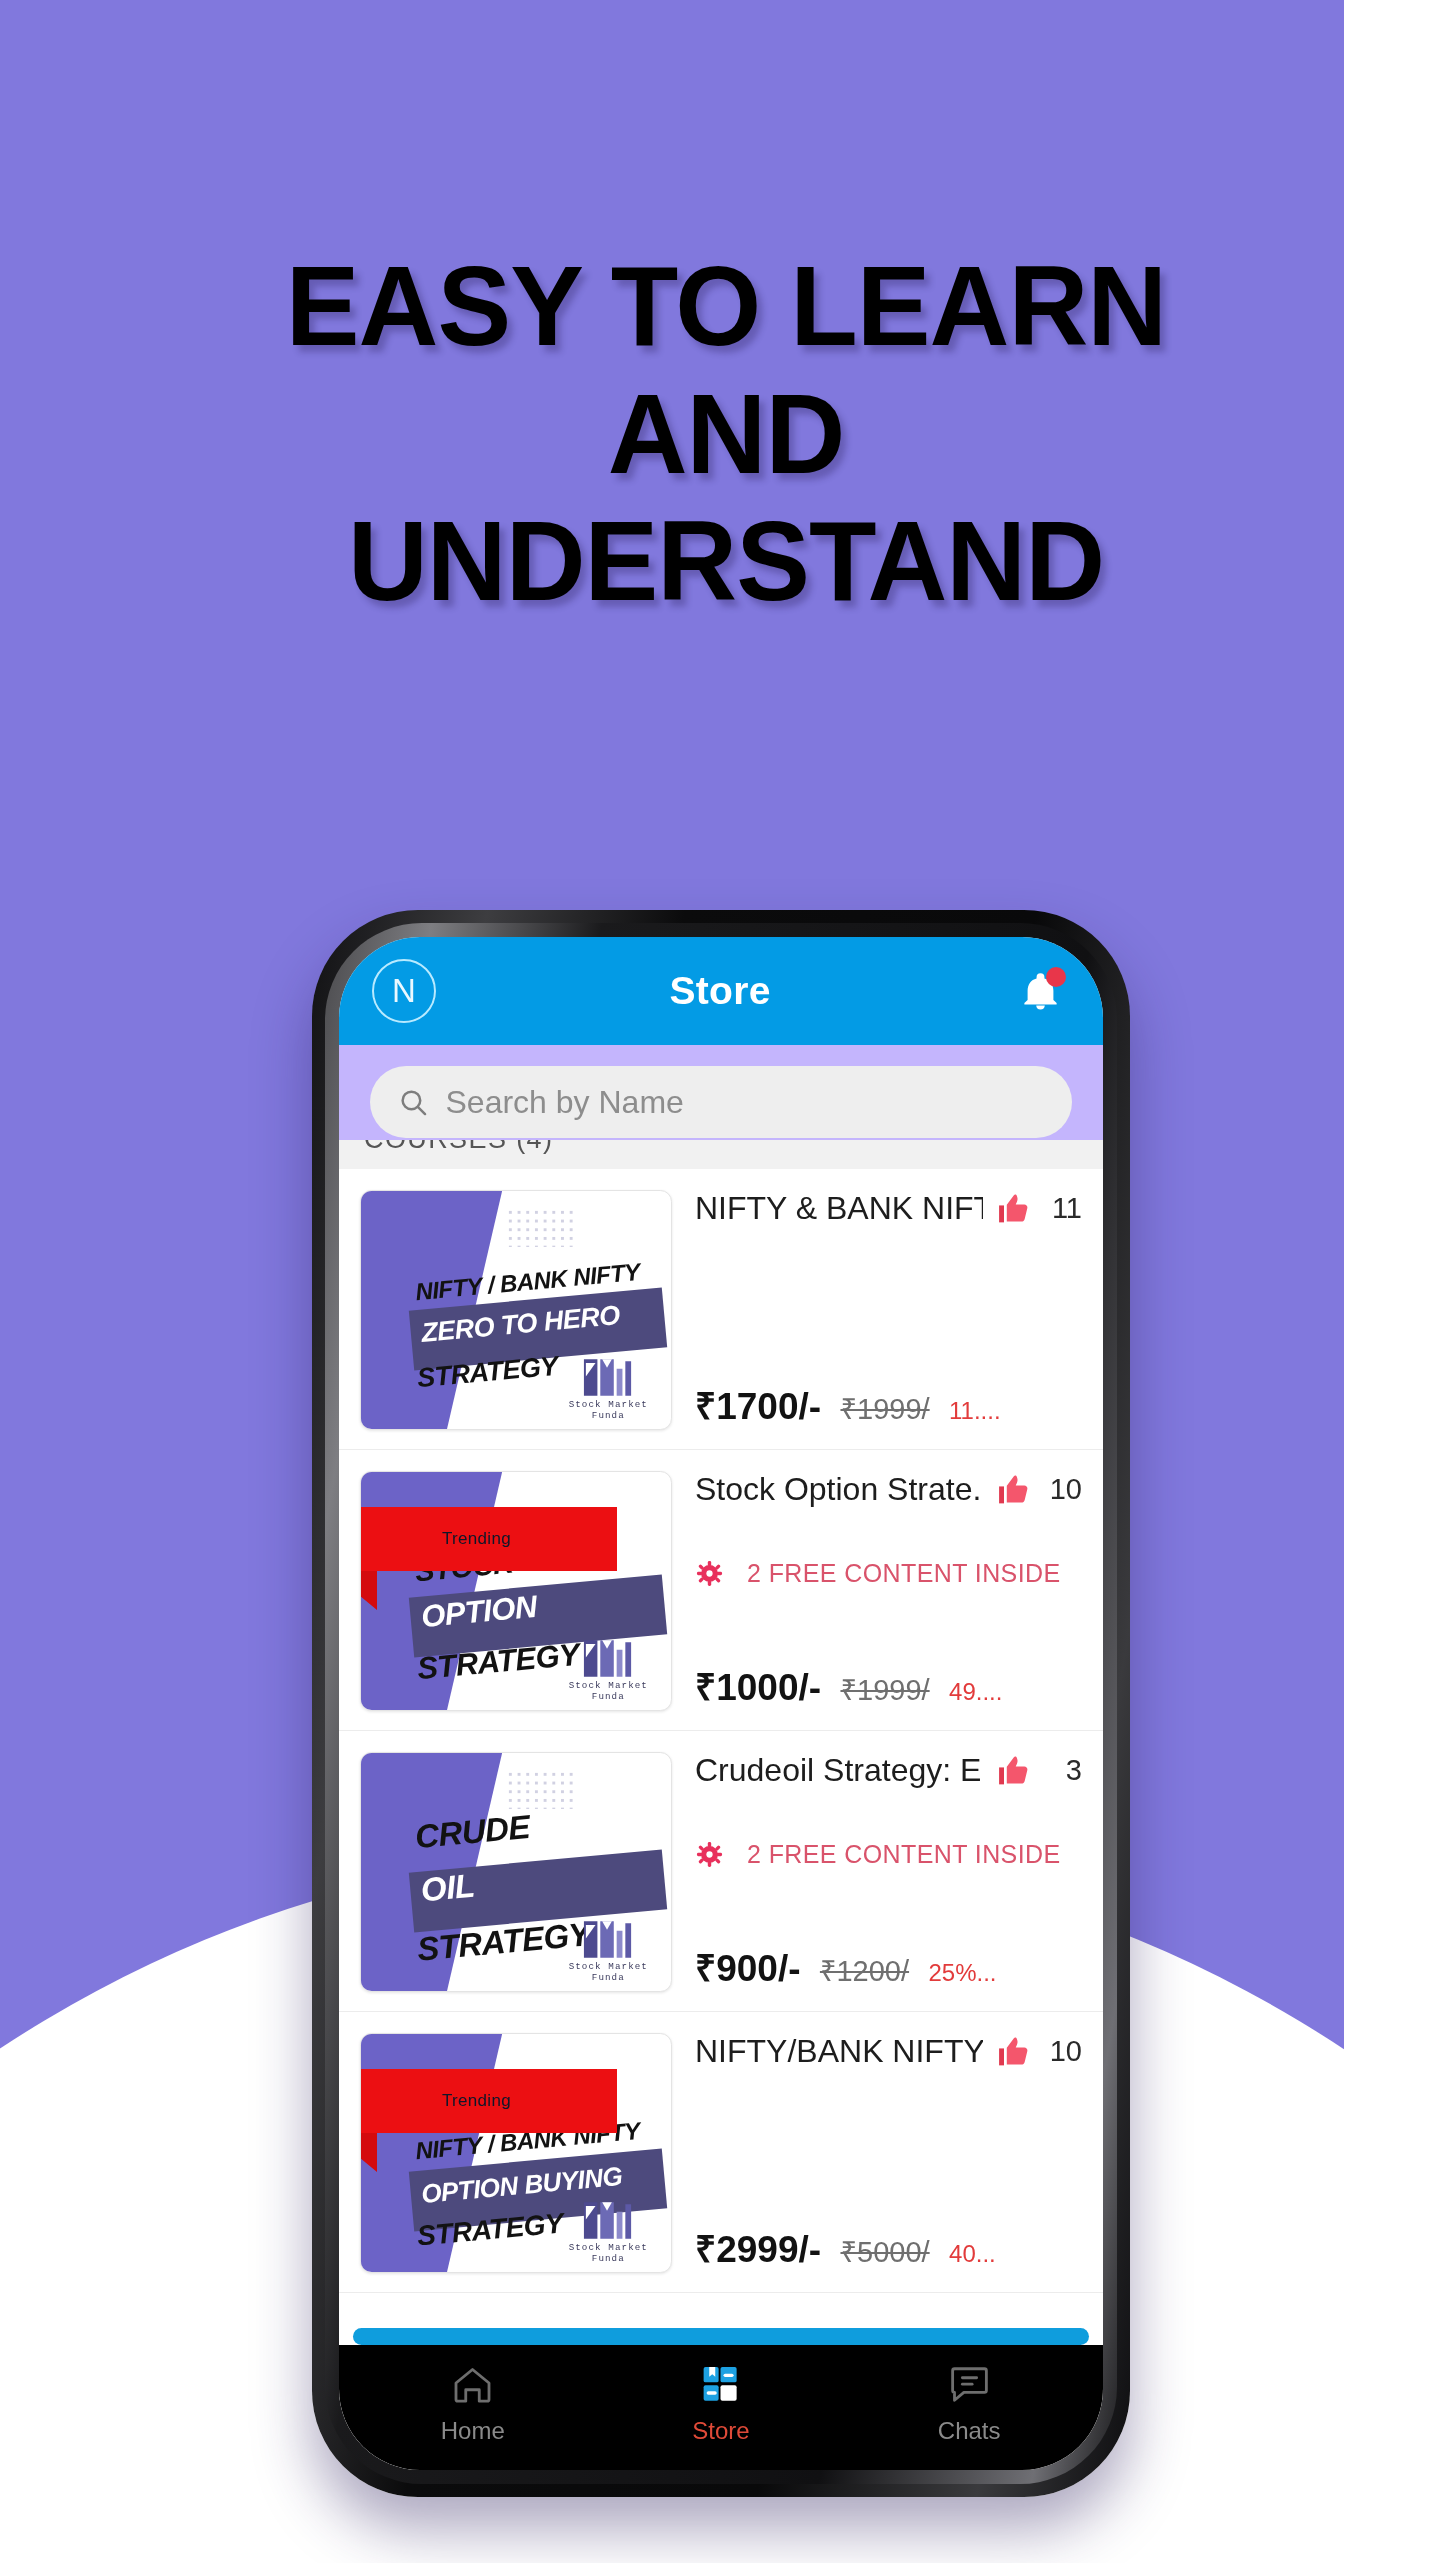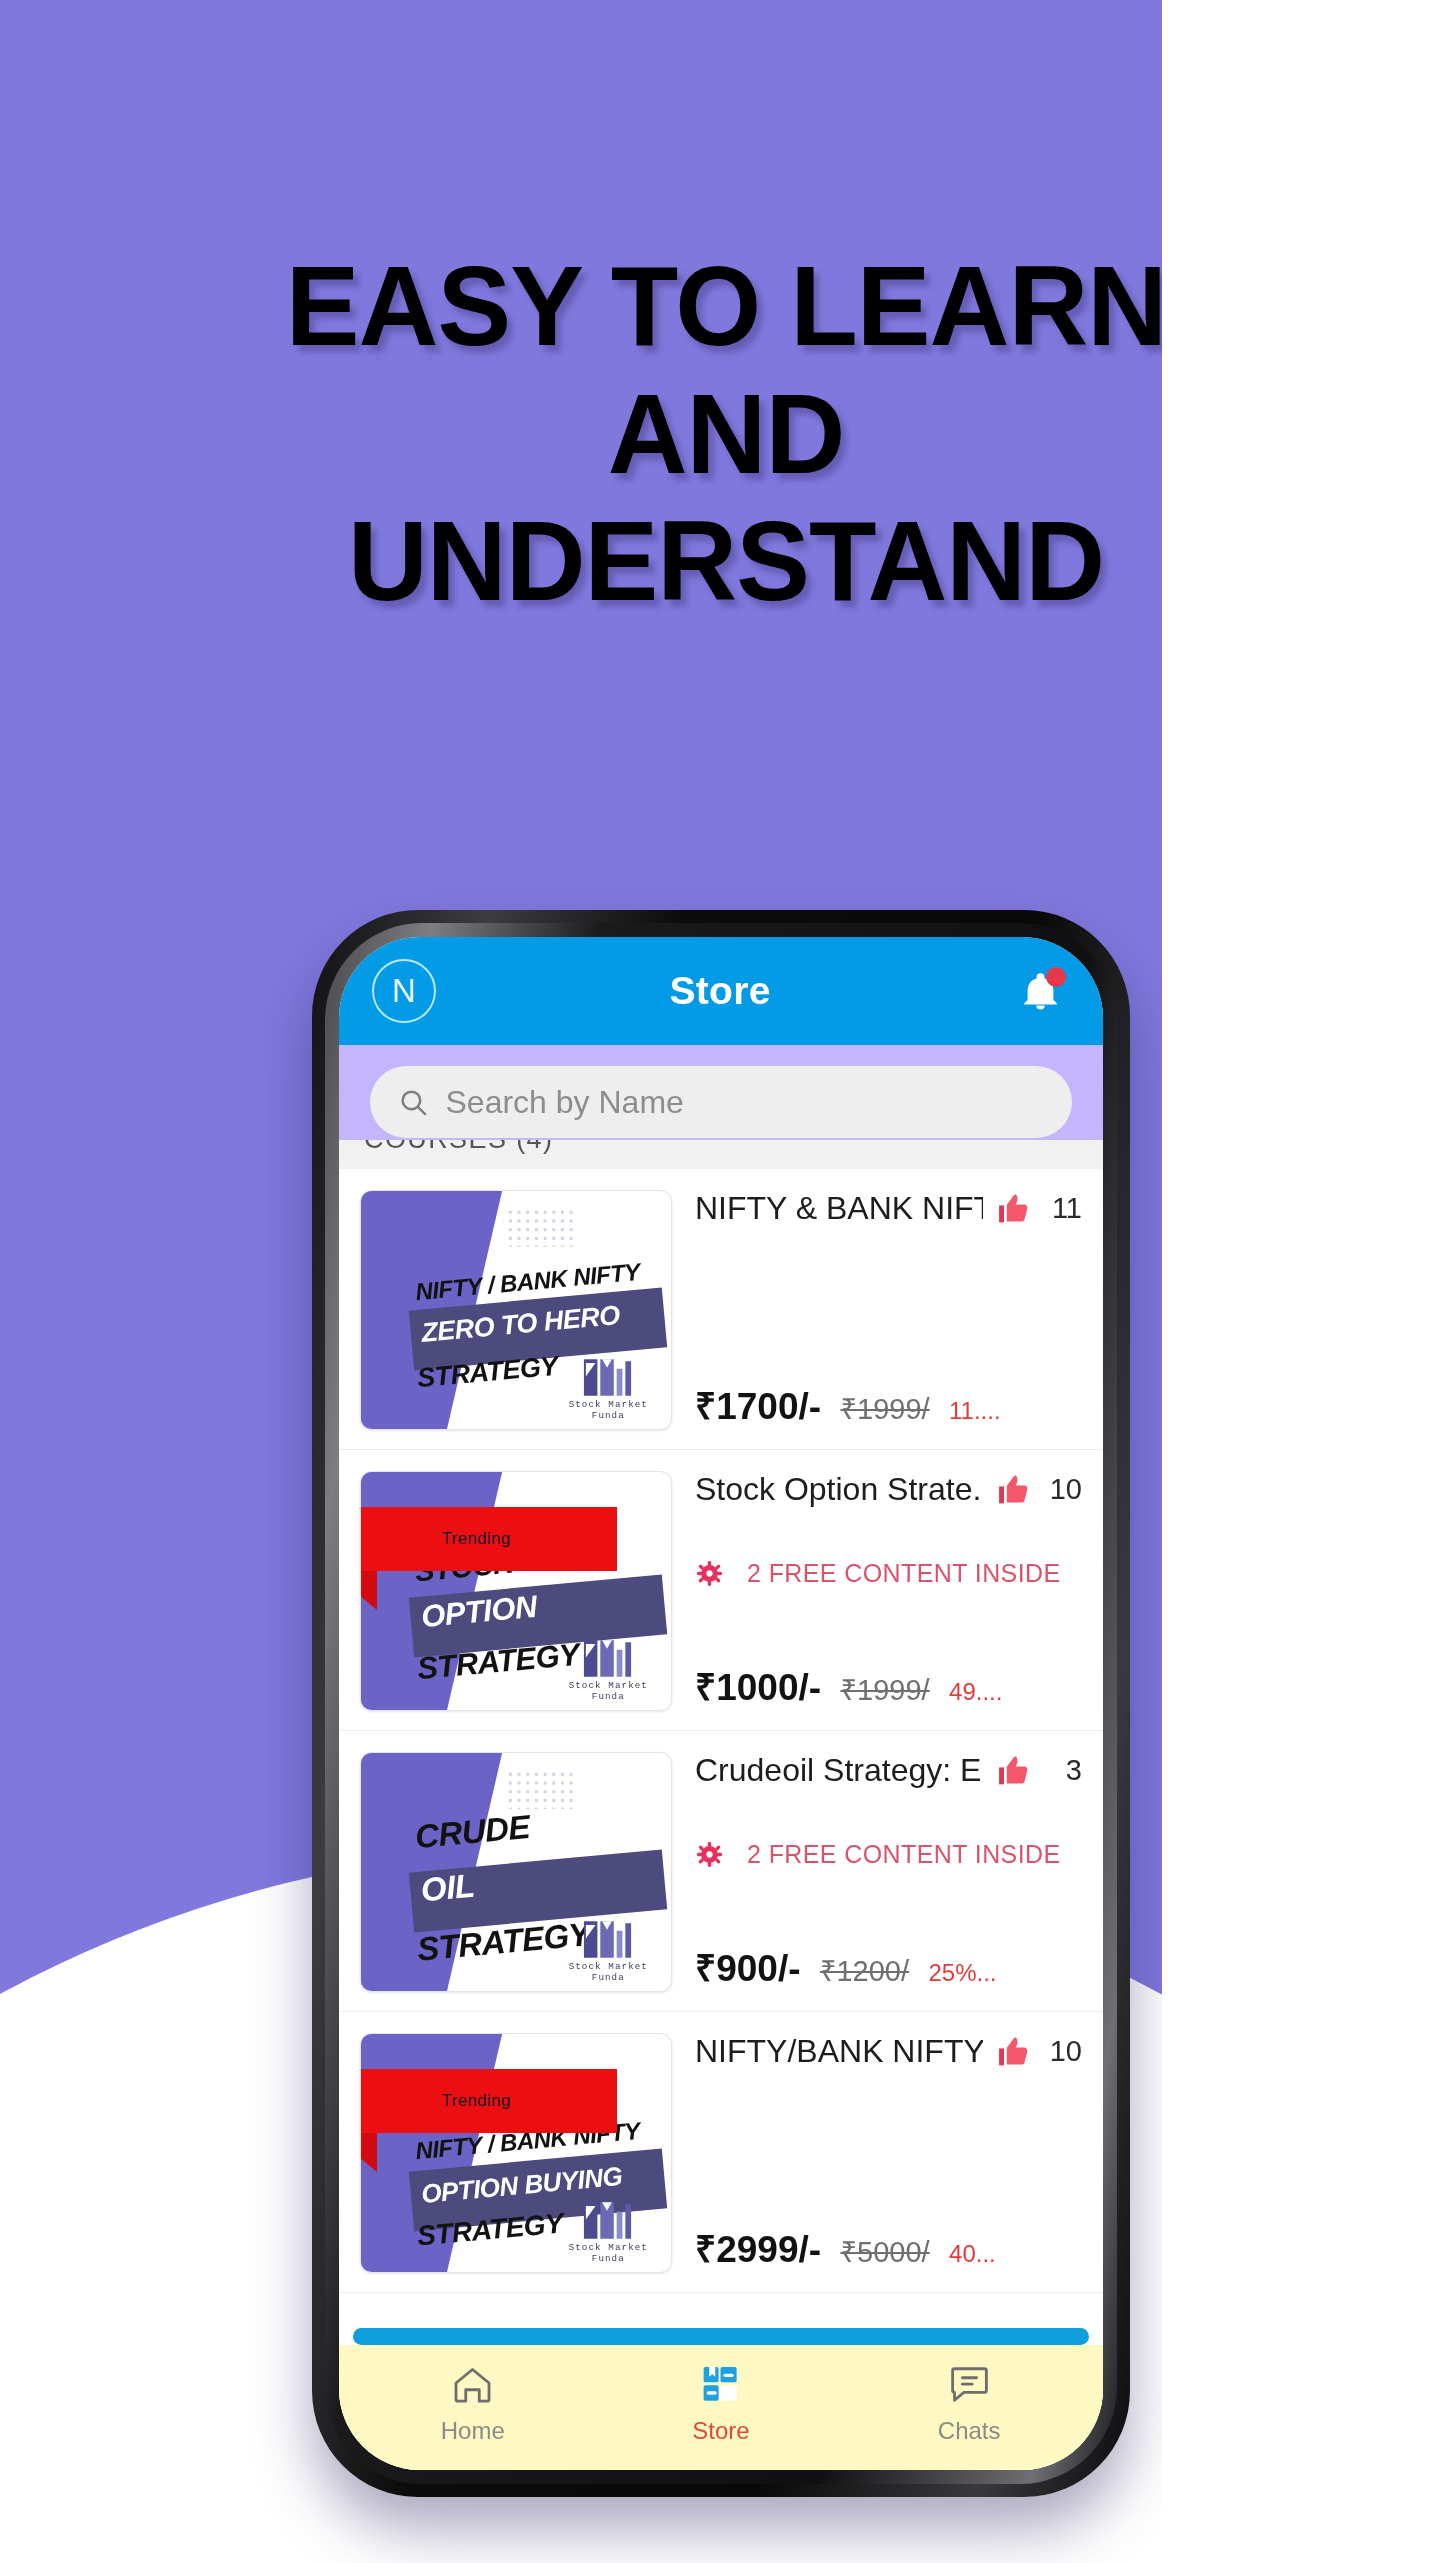"EASY TO LEARN" .poster { width: 1162px -> 1344px }
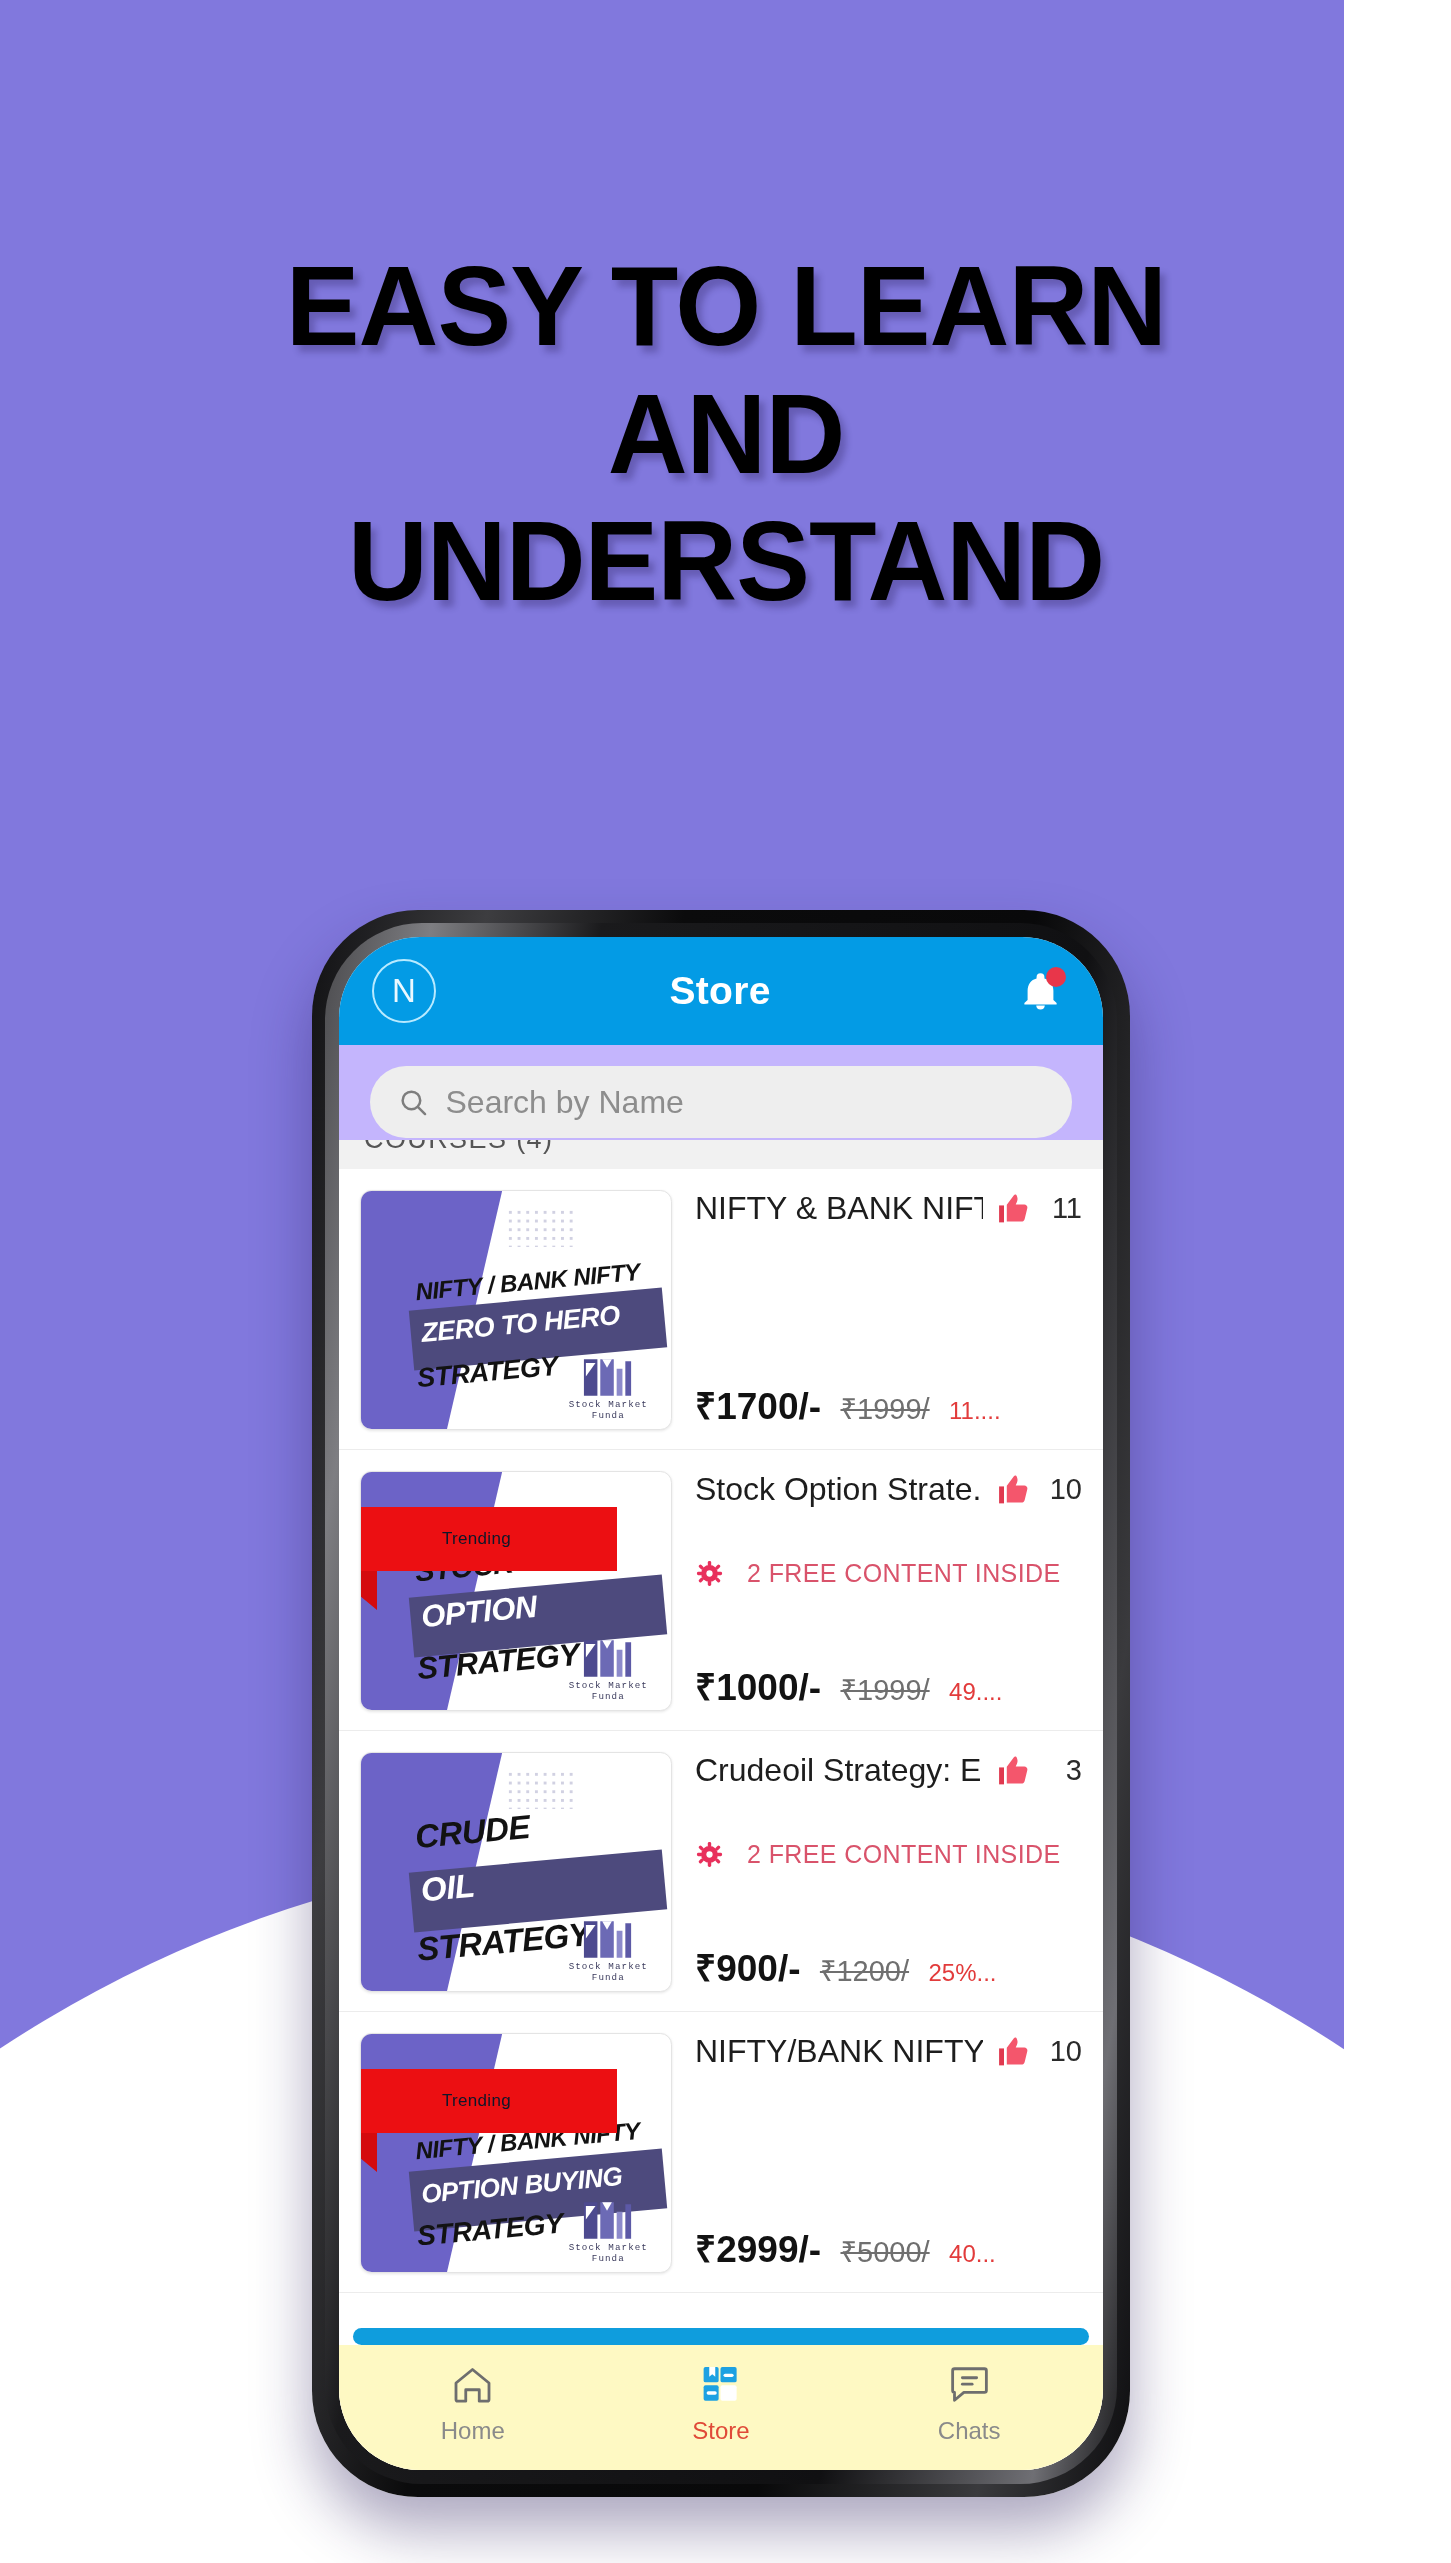"Home" .bottom-nav { background: #fef9c3 -> #000000 }
